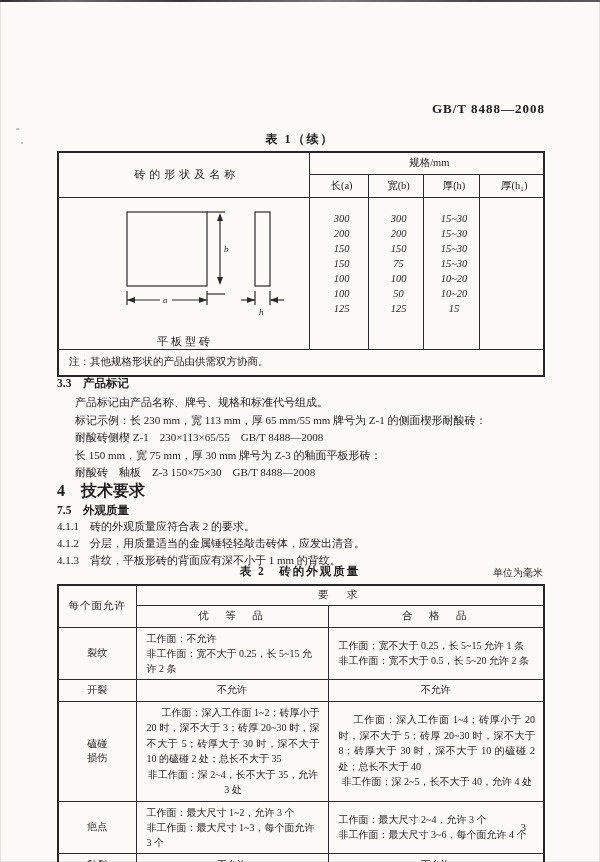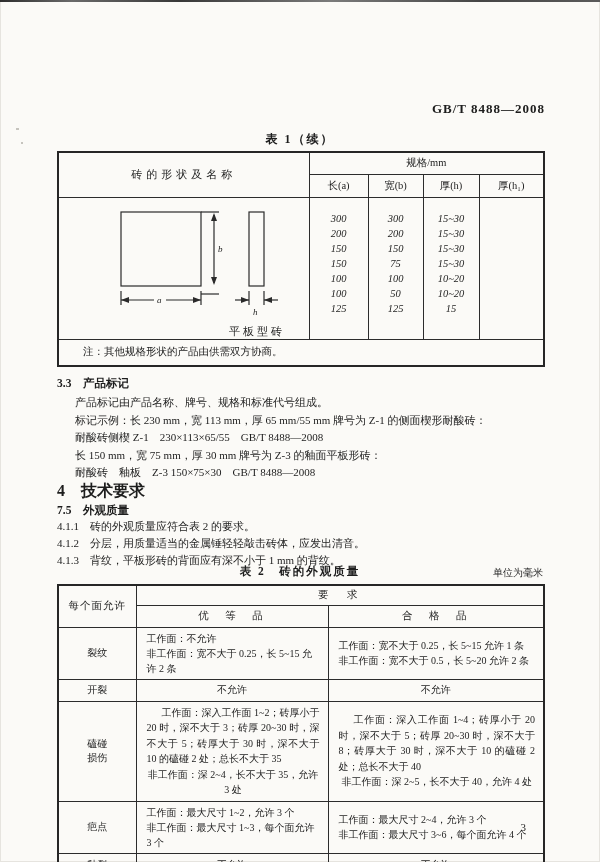"规格/mm" .t1 td, .t1 th { padding-left: none -> 6px }
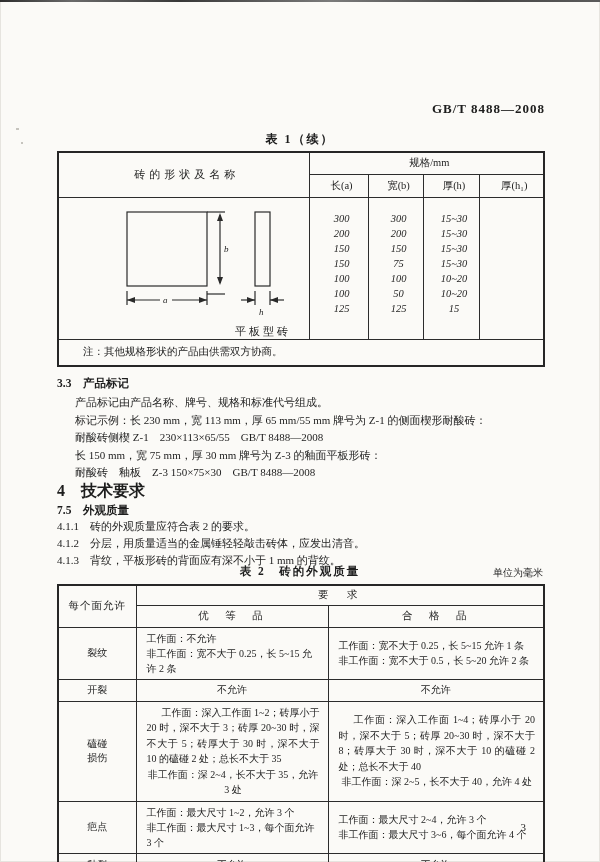"平板型砖" .diagram-caption { margin-top: 2px -> 12px; text-align: right -> center }
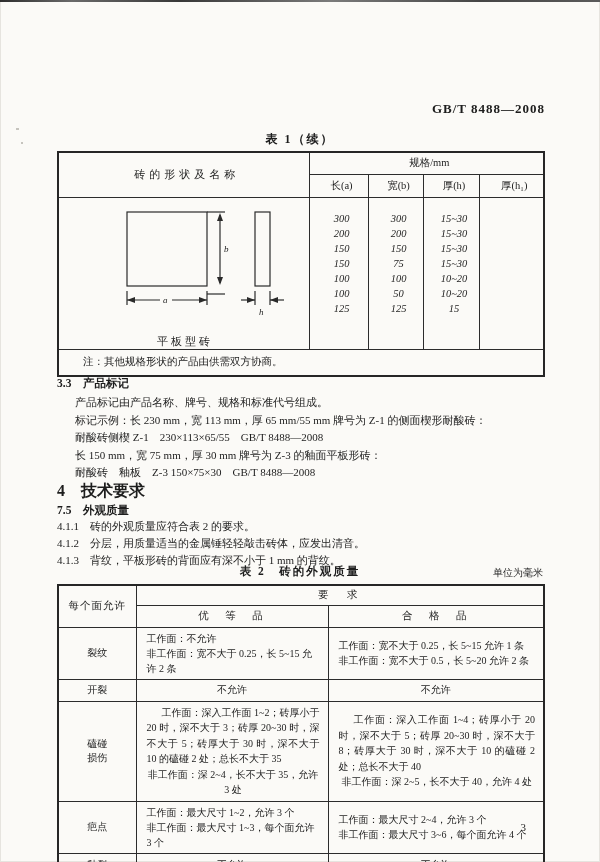"注：其他规格形状的产品由供需双方协商。" .t1 .notecell { padding-left: 24px -> 10px }
